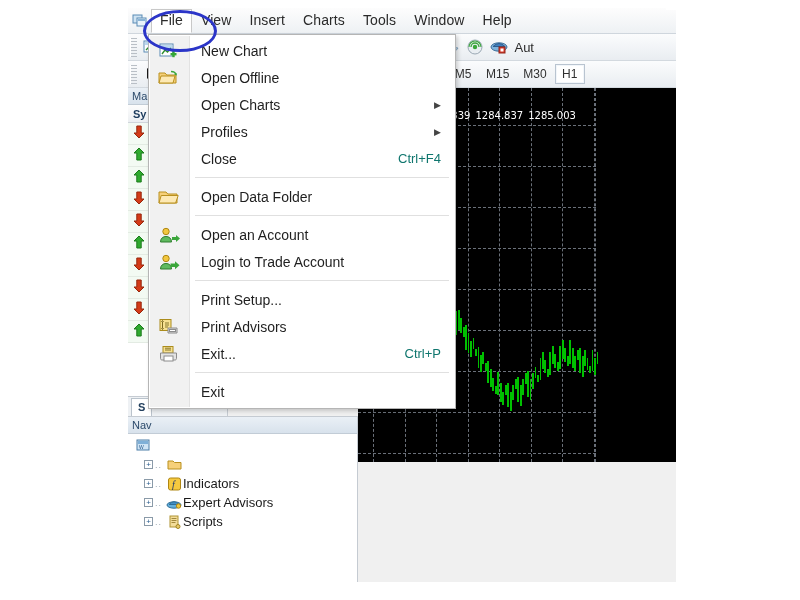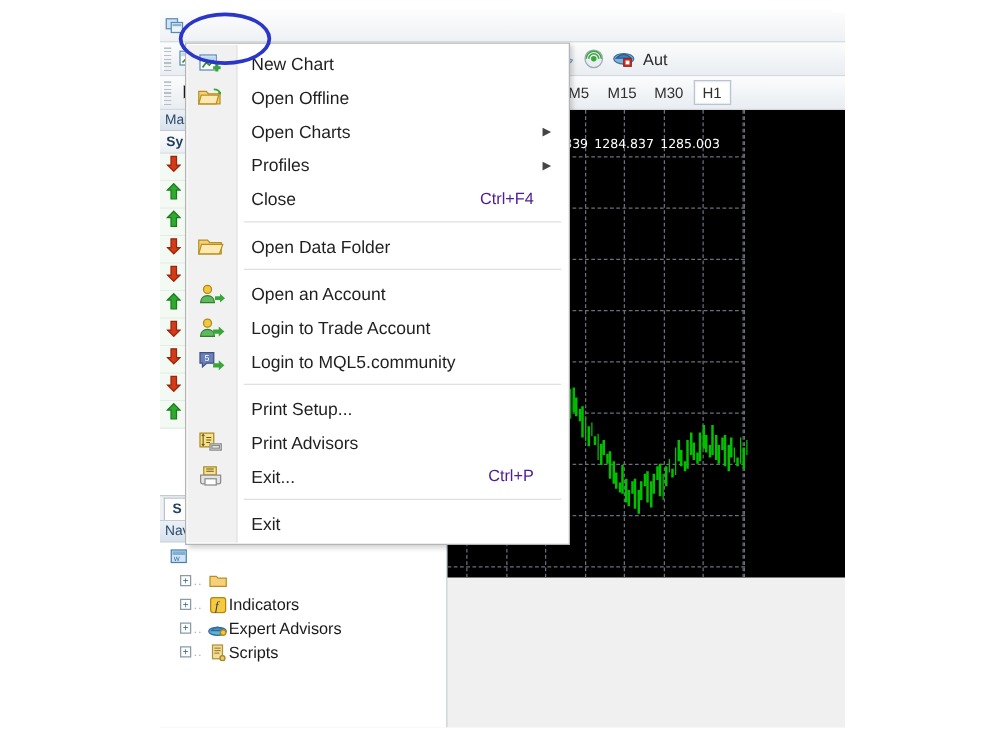"File" div { html: none -> <div> <div>File</div> <div>View</div> <div>Insert</div> <div>Charts</div> <div>Tools</div> <div>Window</div> <div>Help</div> </div> }
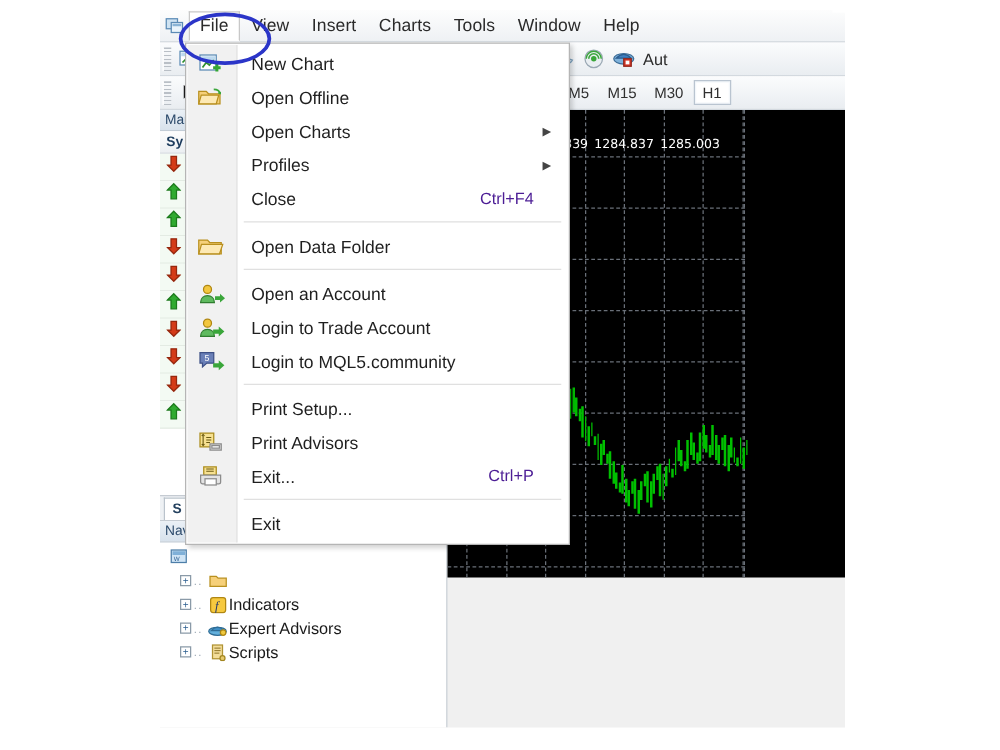"Ctrl+F4" .dd-accel { color: #4c1d95 -> #0f766e; padding-right: 28px -> 14px }
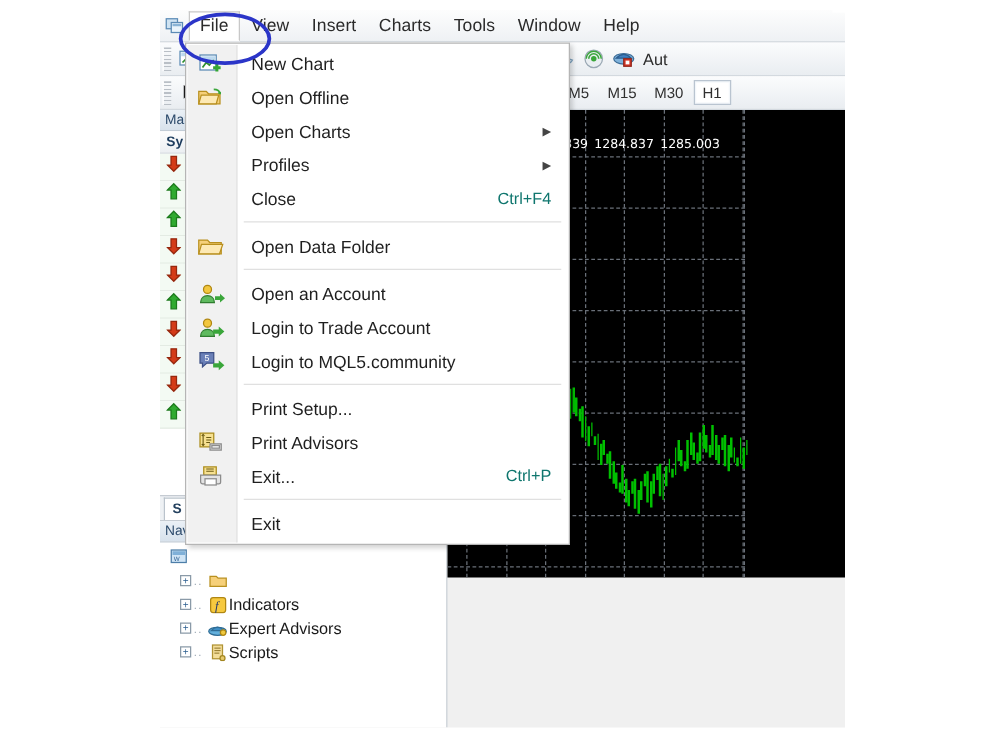"Login to MQL5.community" div.dd-item { html: <div> <span> <svg> <path></path> <text>5</text> <path></path> <path></path> </svg> </span> <span>Login to MQL5.community</span> </div> -> none }
